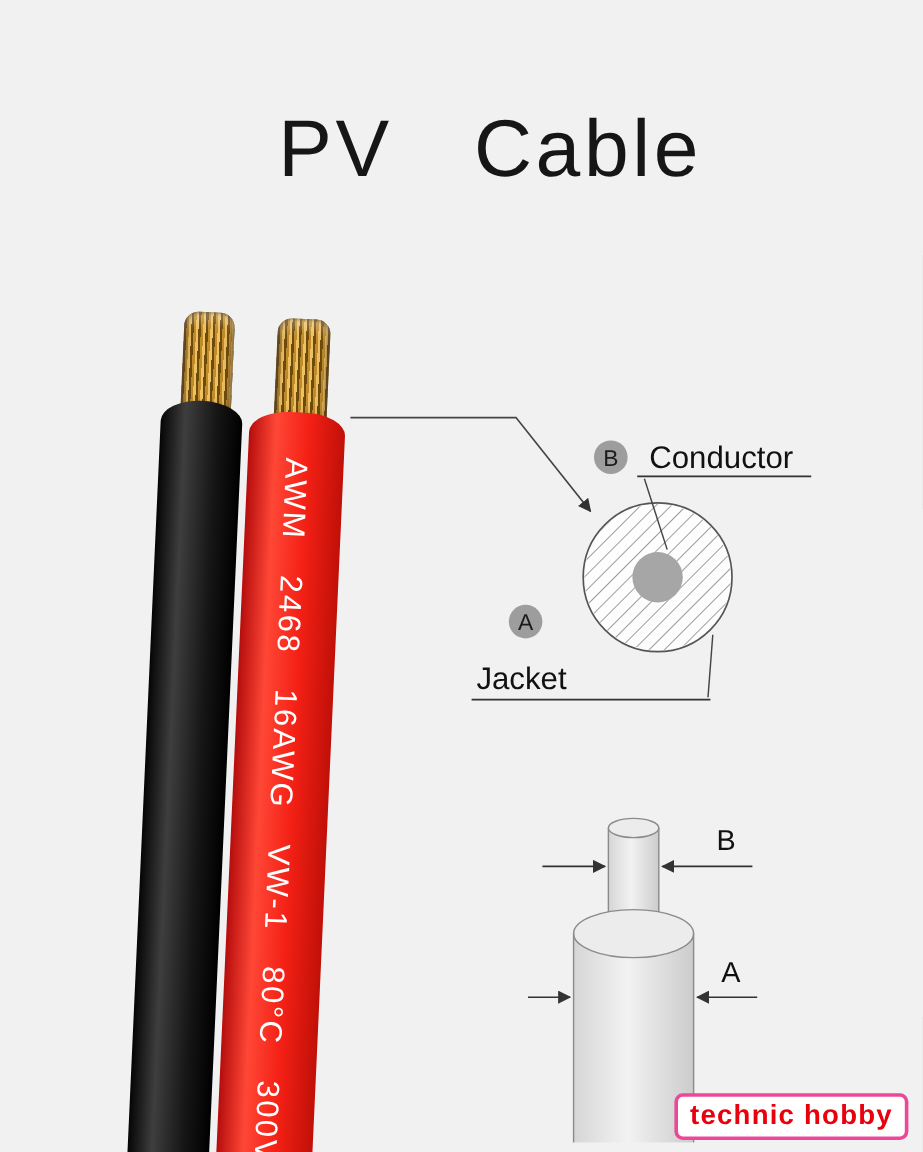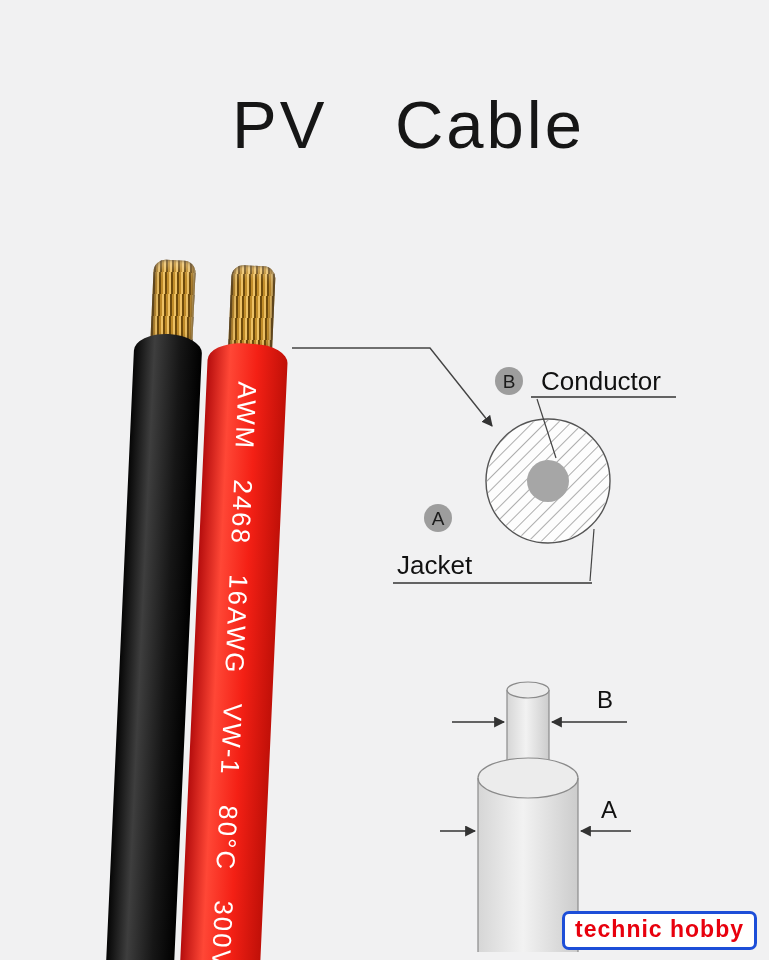"technic hobby" .logo { border: 3px solid #1d4ed8 -> 3px solid #ec4899 }
